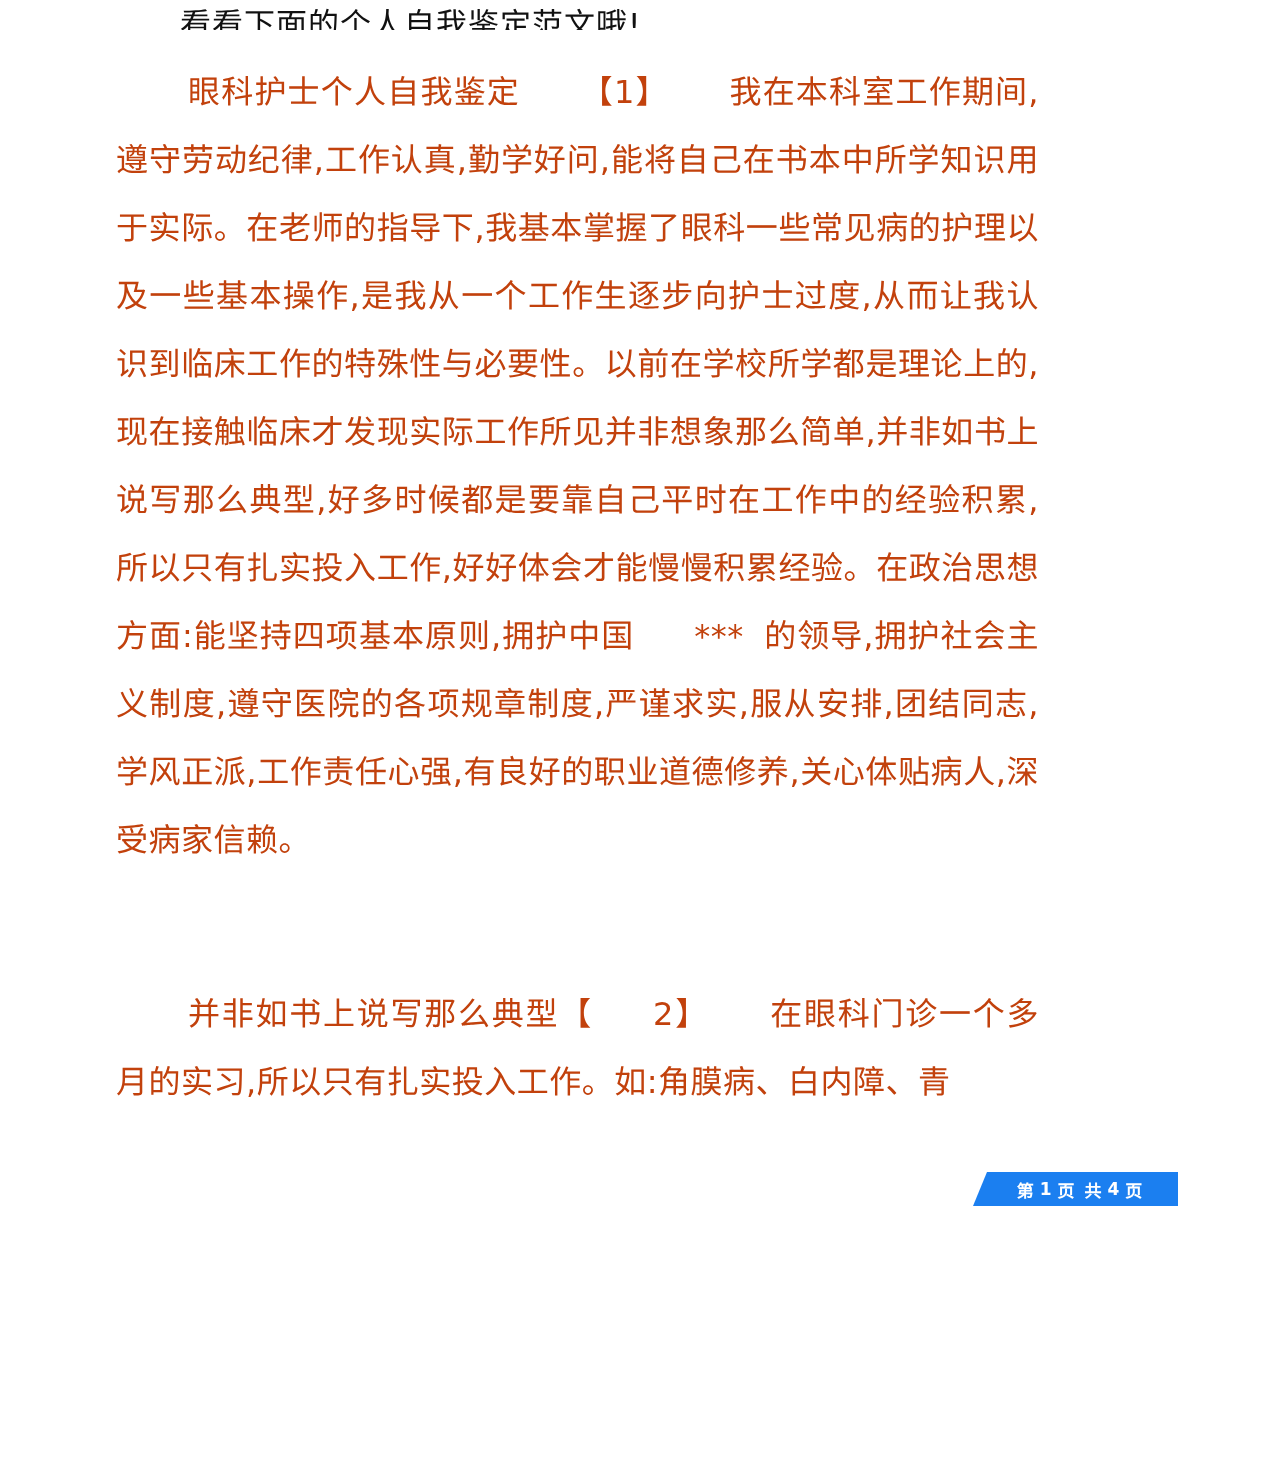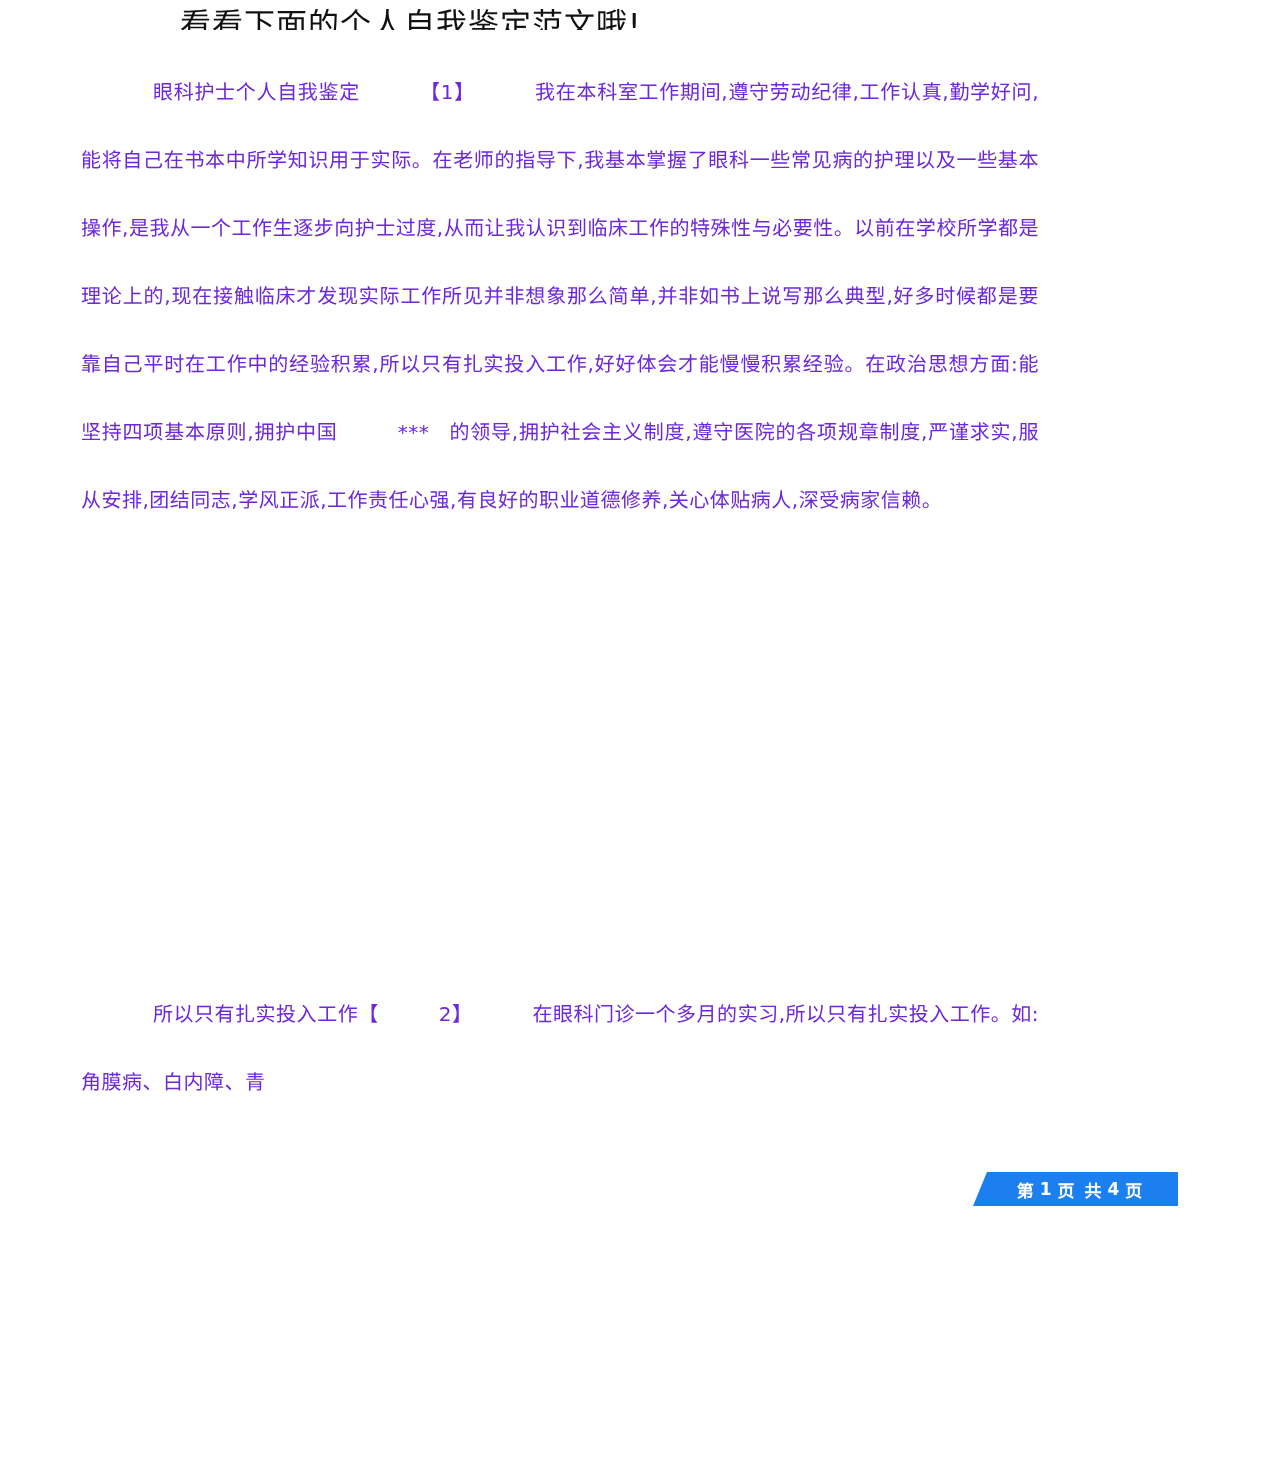"眼科护士个人自我鉴定 【1】" .para { color: #6d28d9 -> #c2410c; font-size: 20px -> 32px; padding: 0 235px 0 81px -> 0 235px 0 116px }
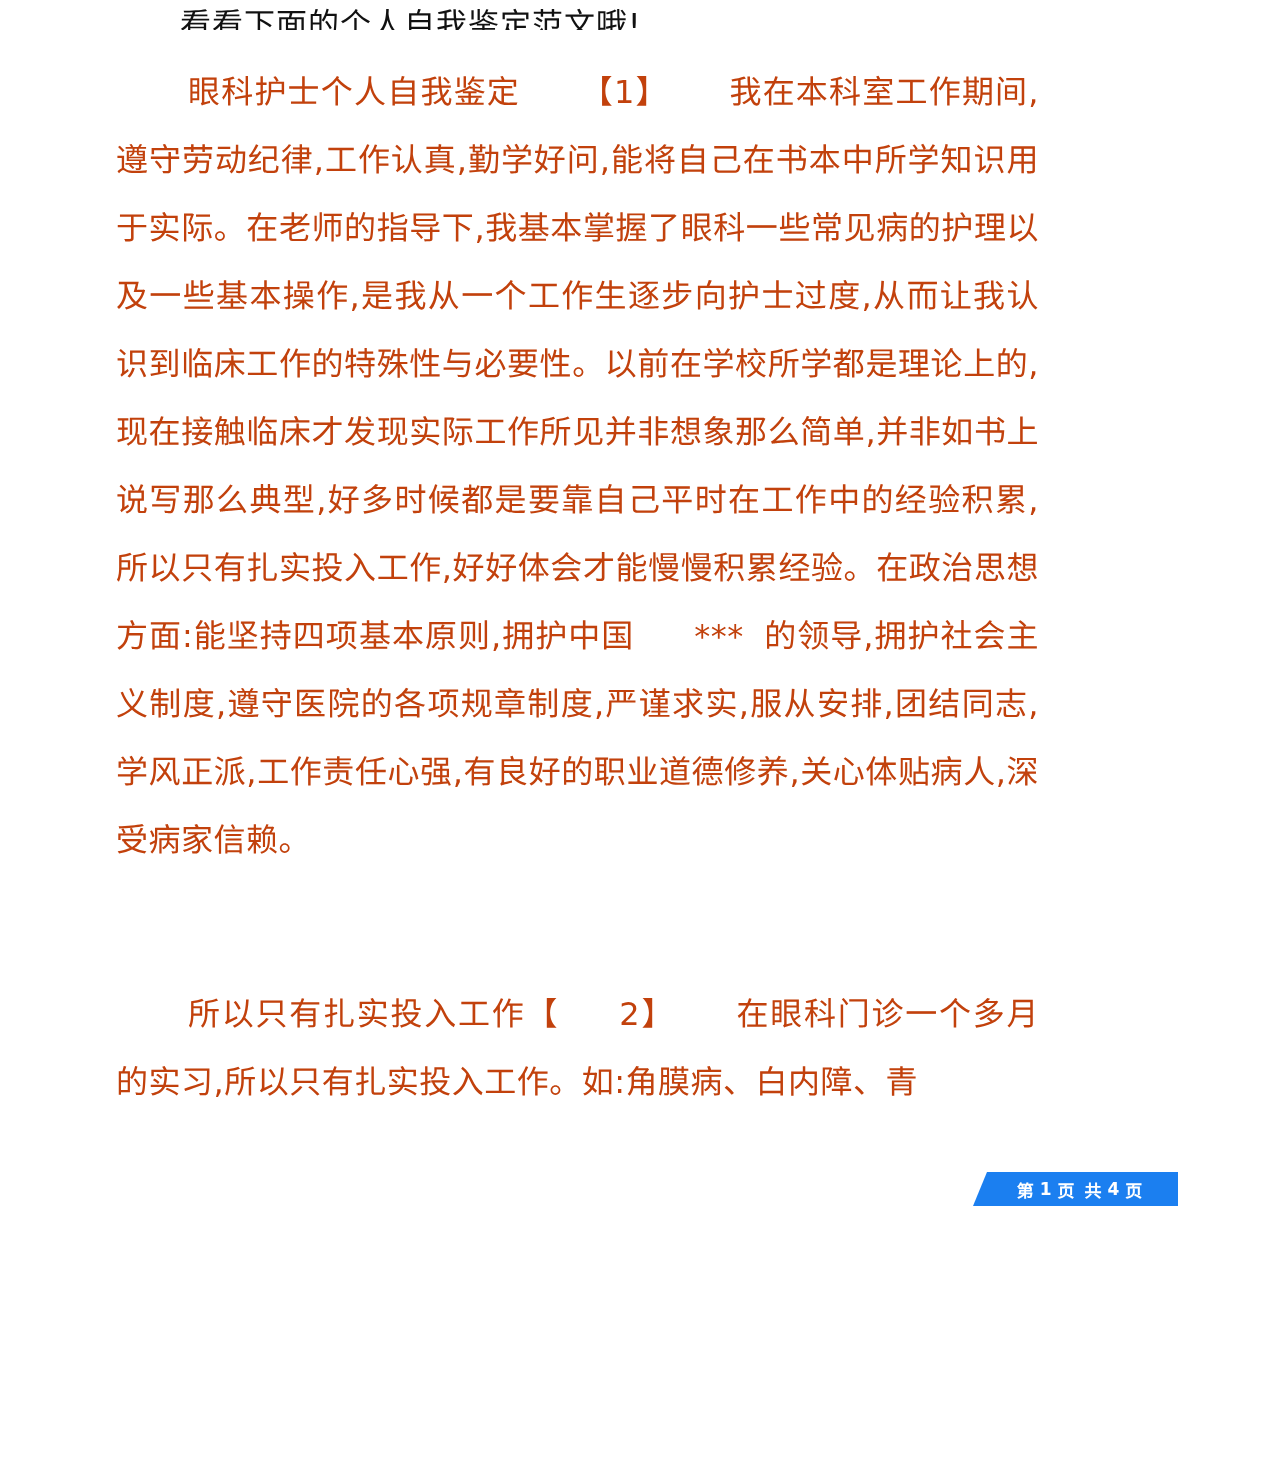"所以只有扎实投入工作【" span { text: 所以只有扎实投入工作 -> 并非如书上说写那么典型 }
